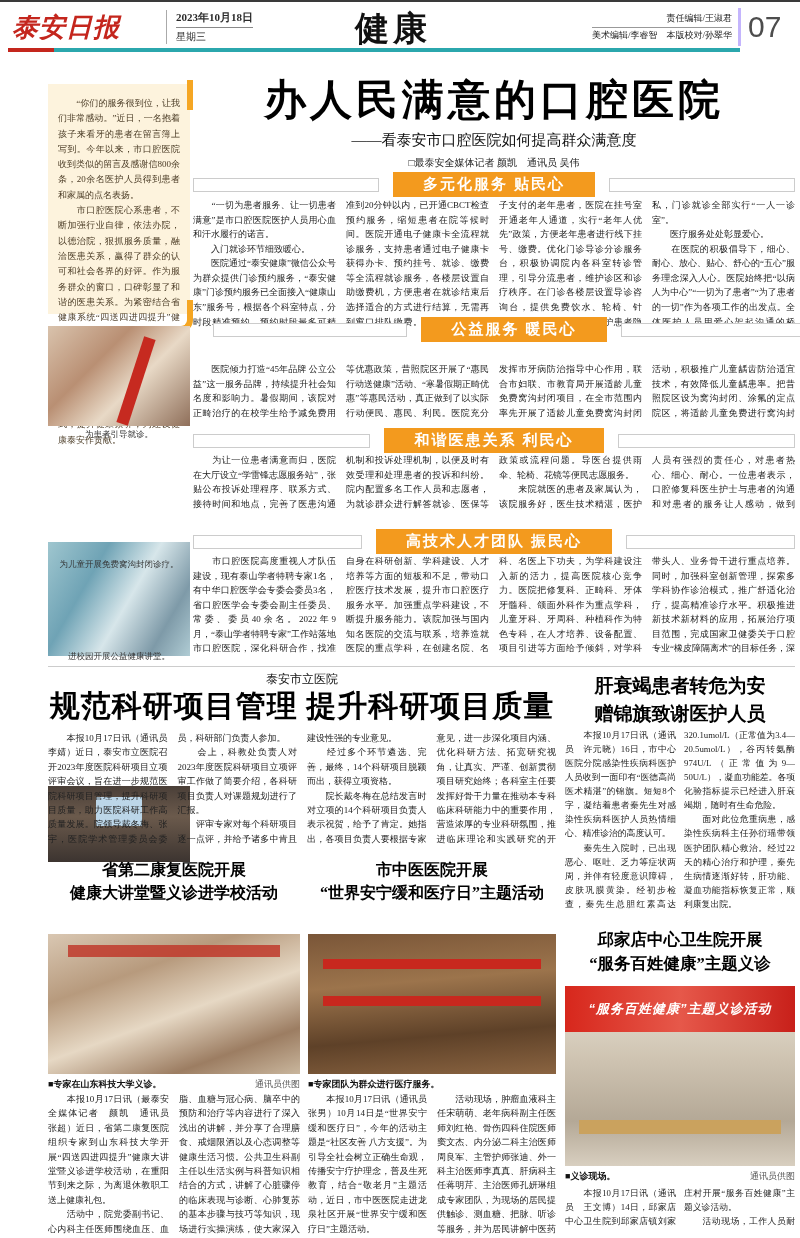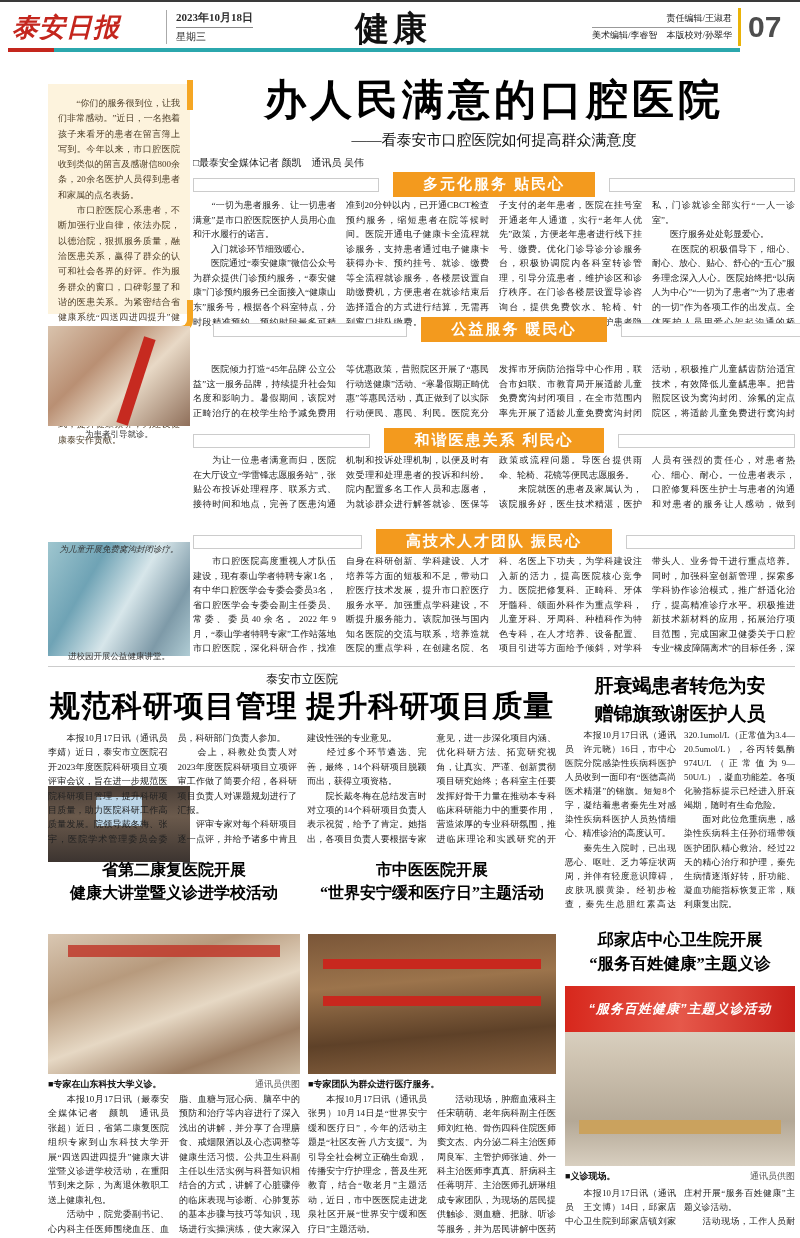"07" .pageno { border-left: 3px solid #eab308 -> 3px solid #c4b5fd; font-weight: bold -> normal }
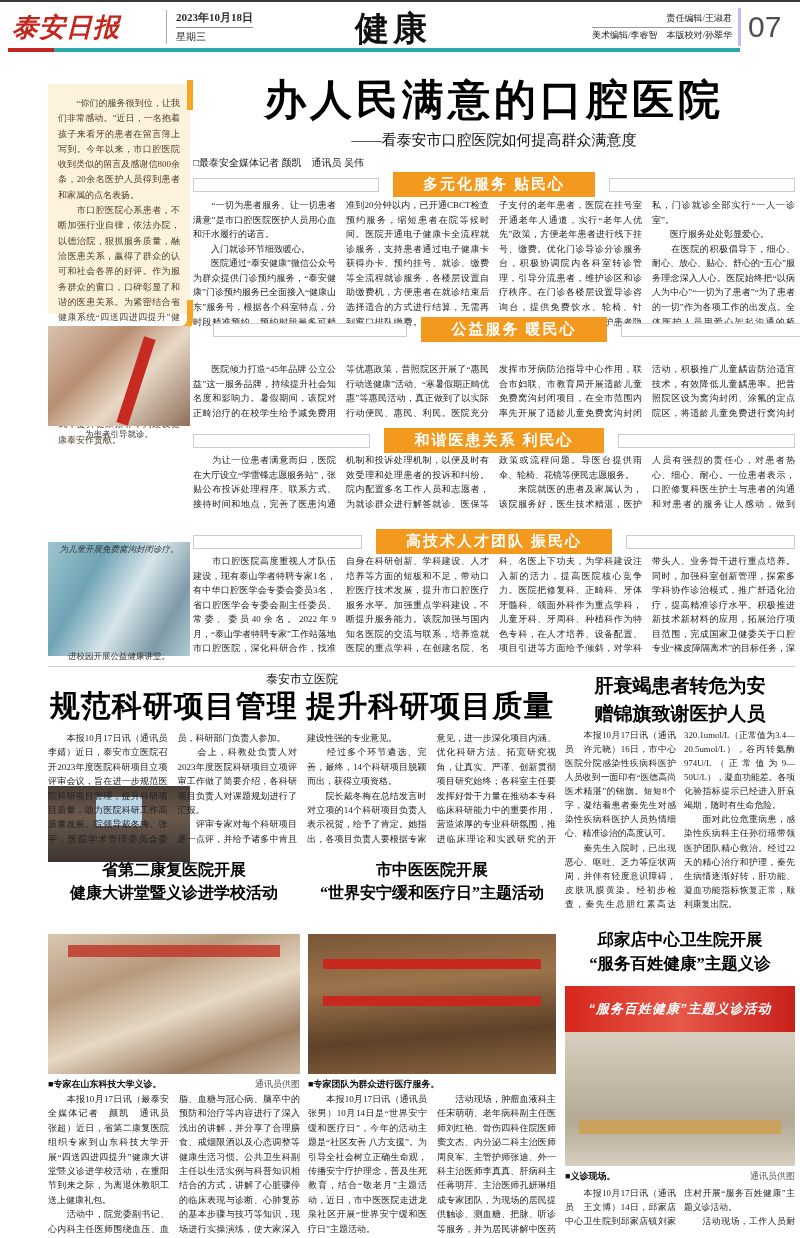"□最泰安全媒体记者 颜凯 通讯员 吴伟" .lead-byline { text-align: left -> center }
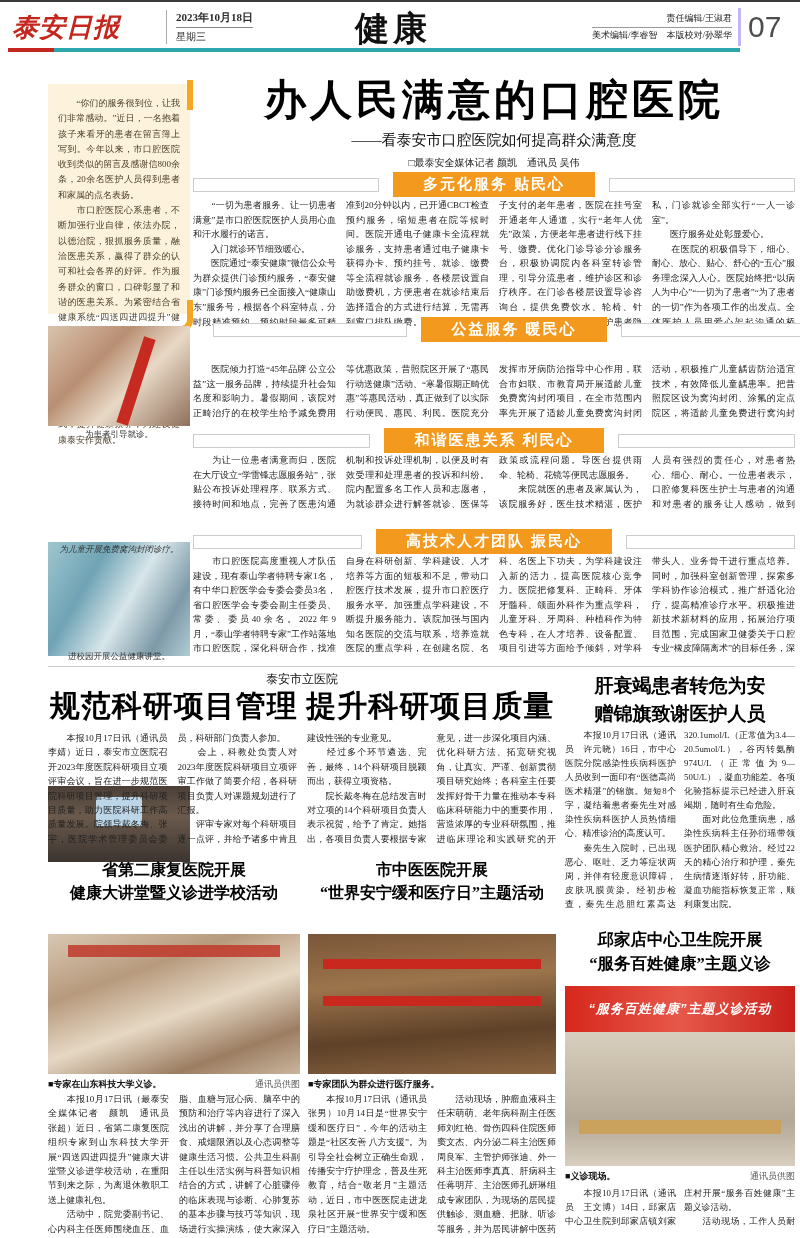"为儿童开展免费窝沟封闭诊疗。" .cap2 { font-style: italic -> none; top: 544px -> 559px }
